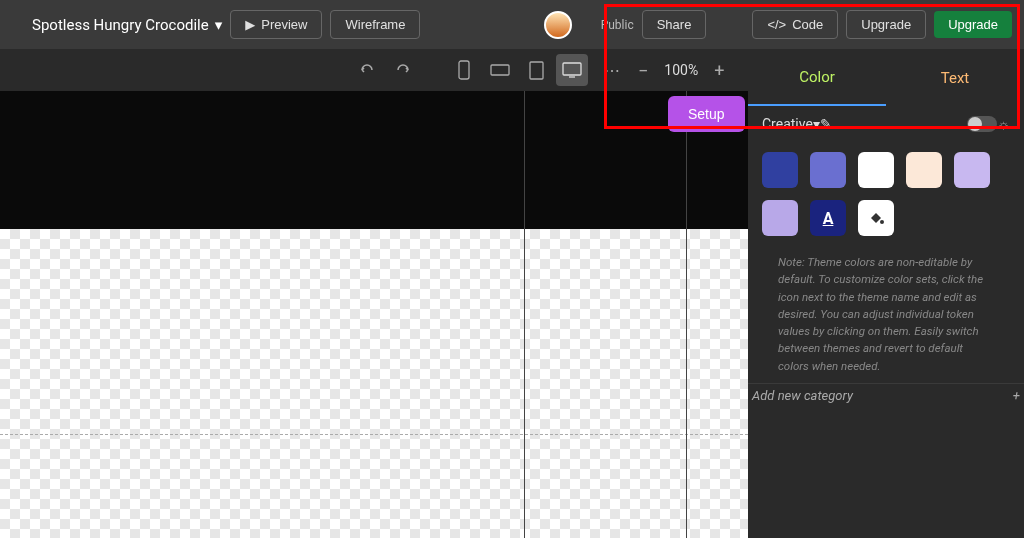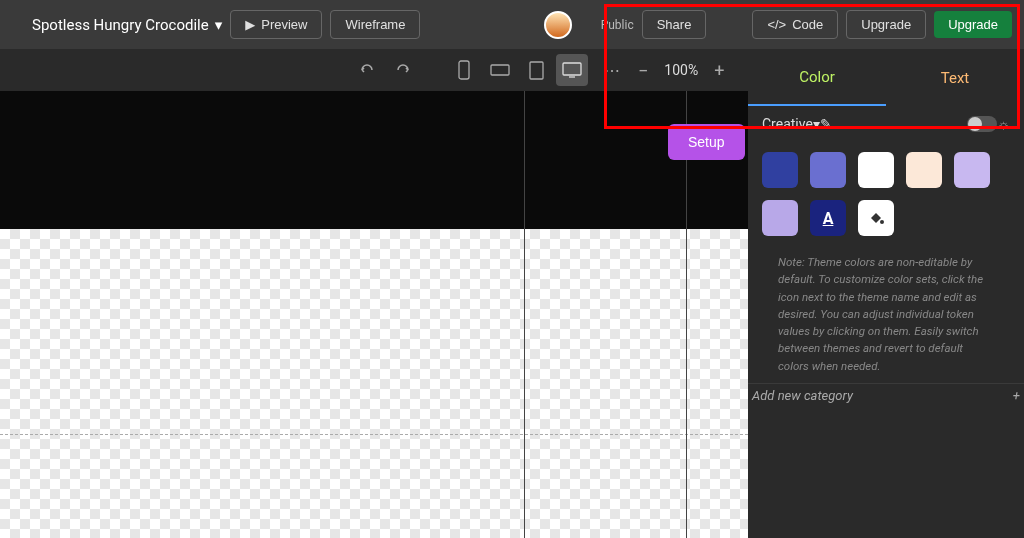"Setup" .setup-btn { margin-top: 28px -> none }
